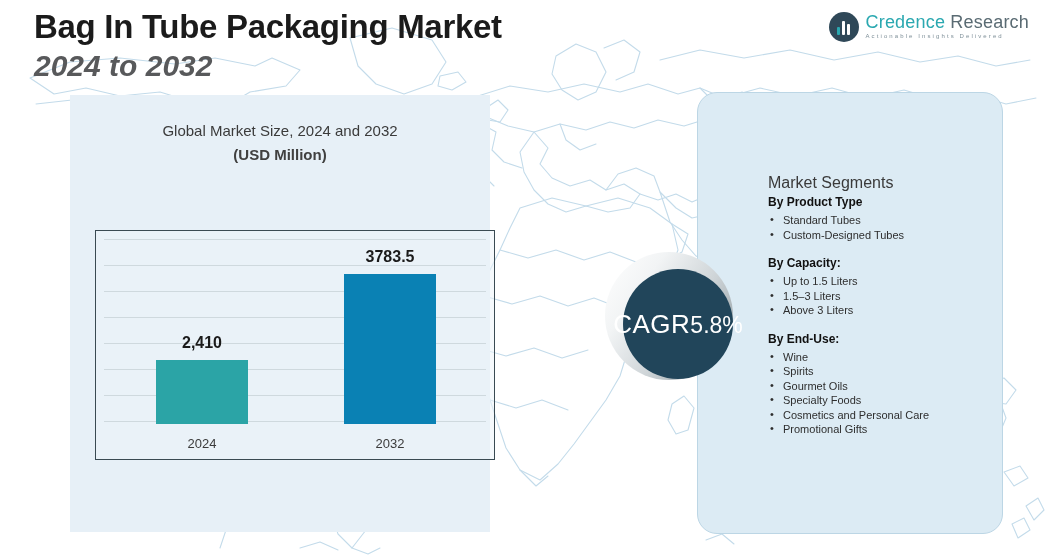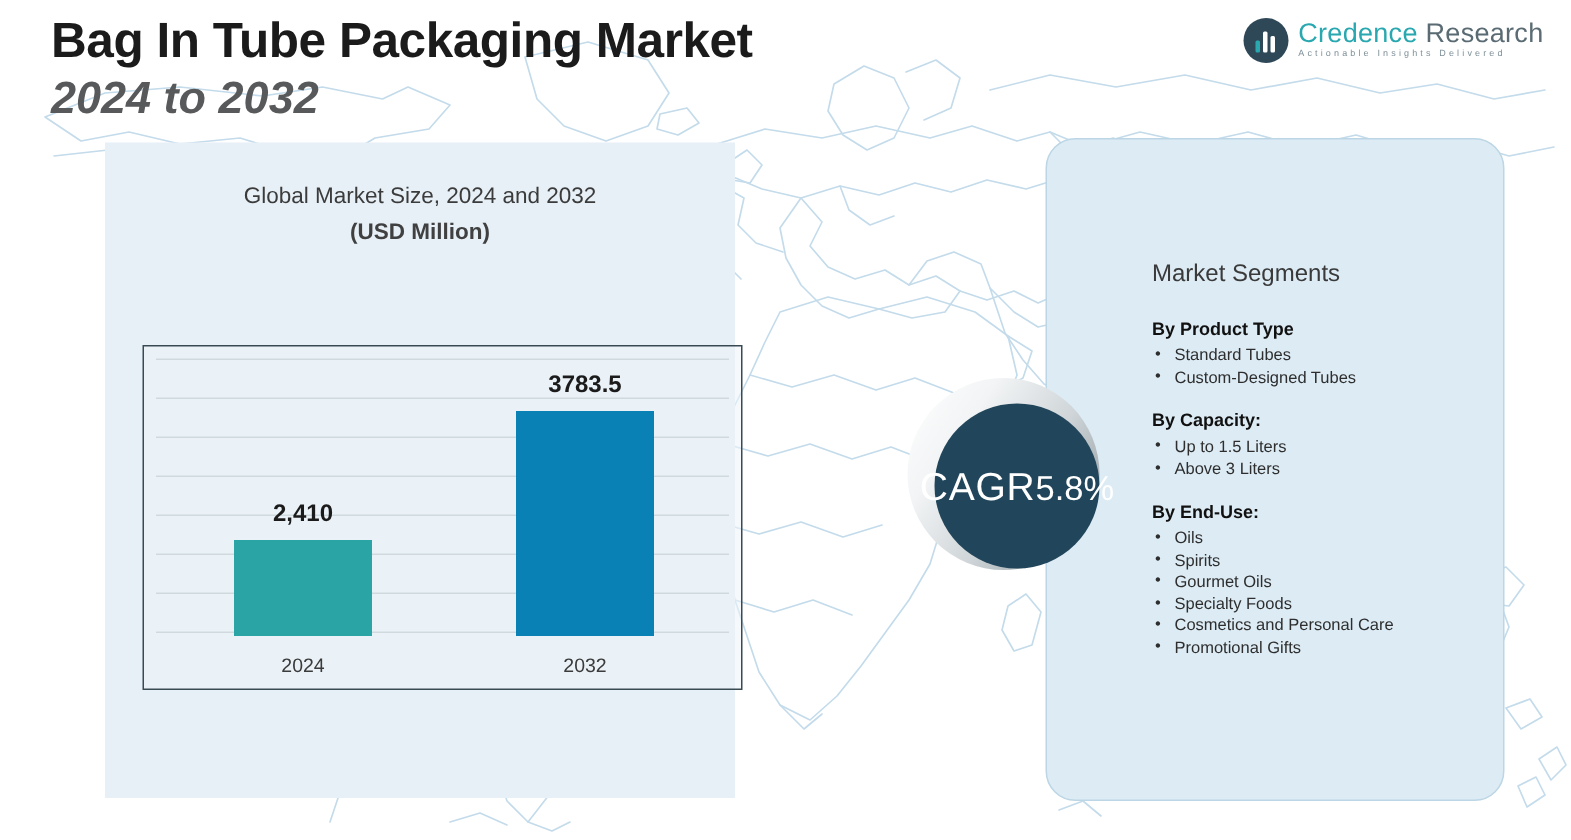"Market Segments" .seg-title { margin-bottom: 17px -> 0 }
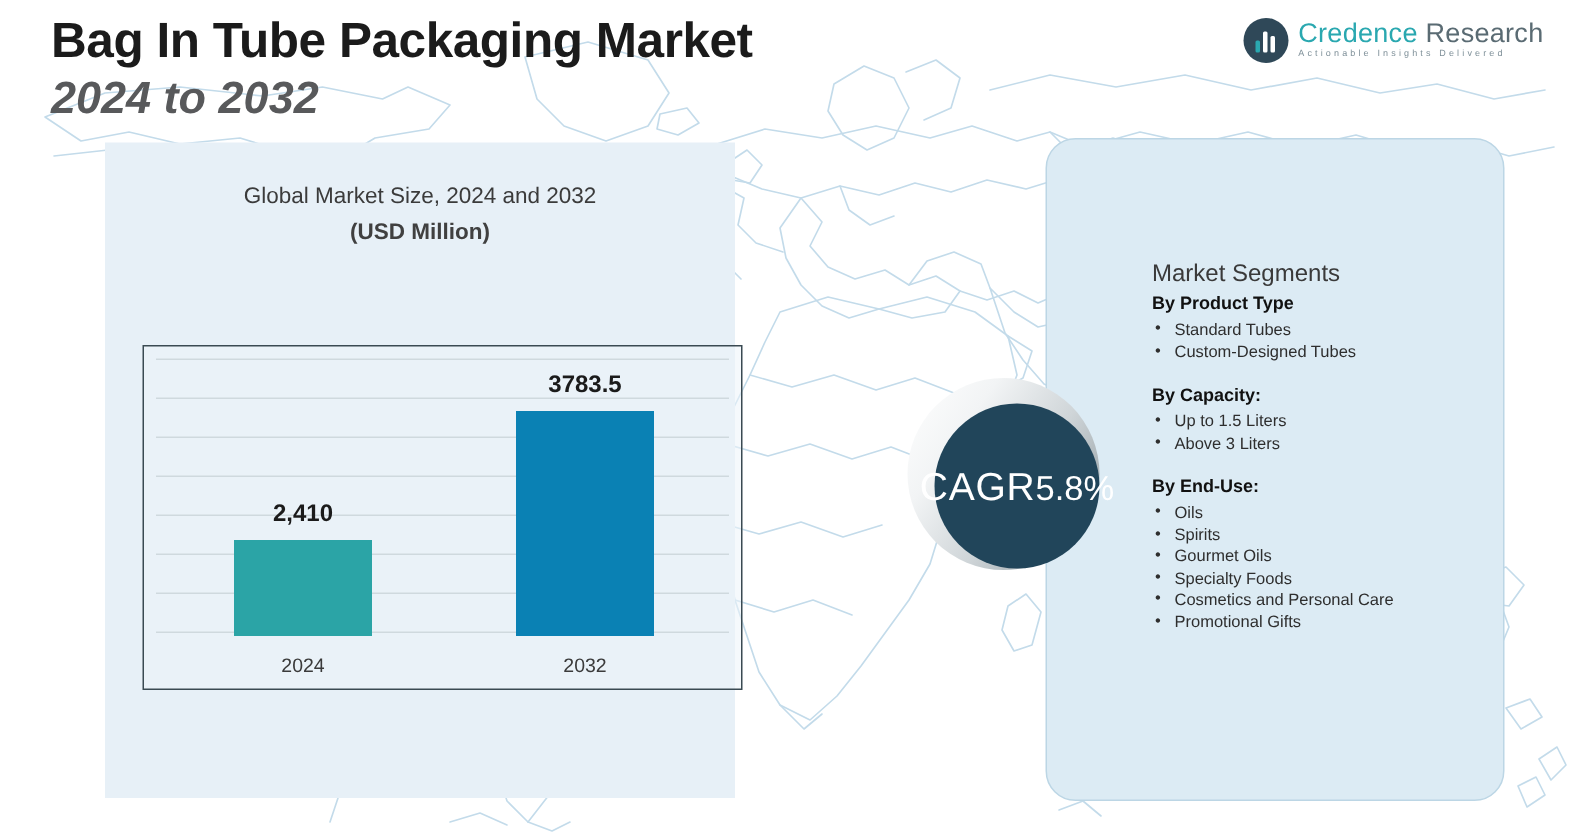"1.5–3 Liters" li { html: none -> <li>1.5–3 Liters</li> }
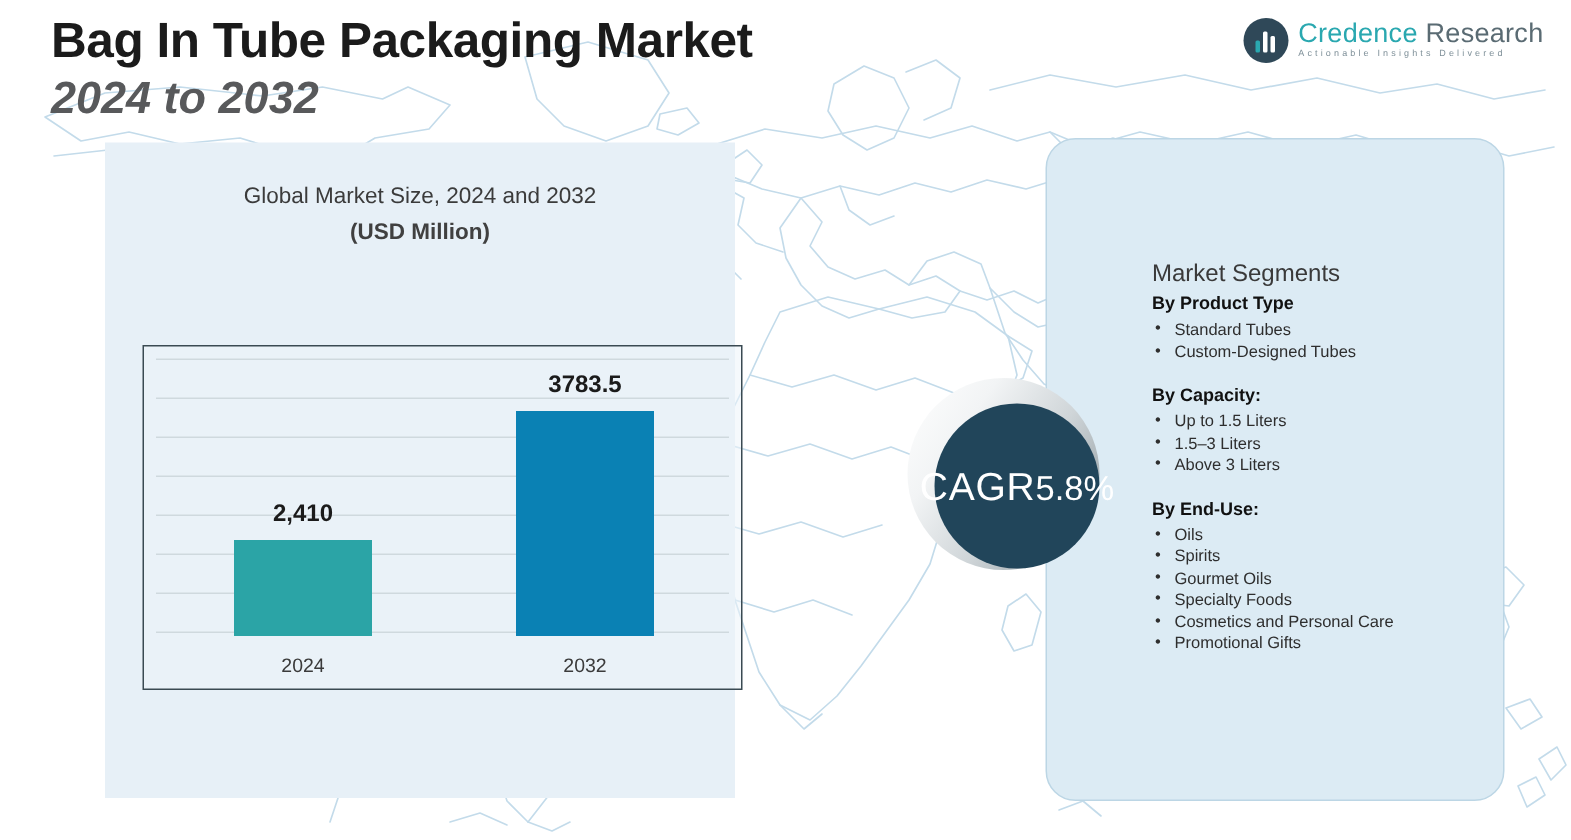"Oils" li { text: Oils -> Wine }
